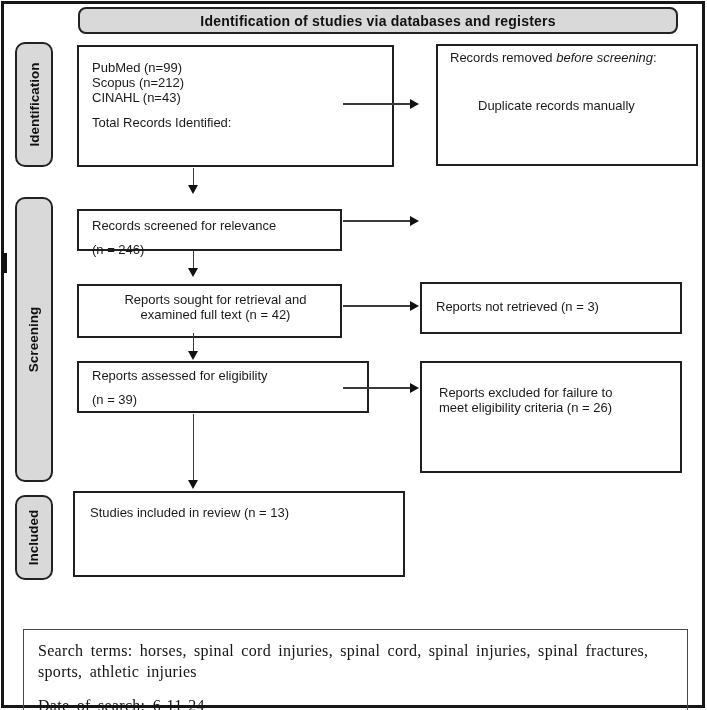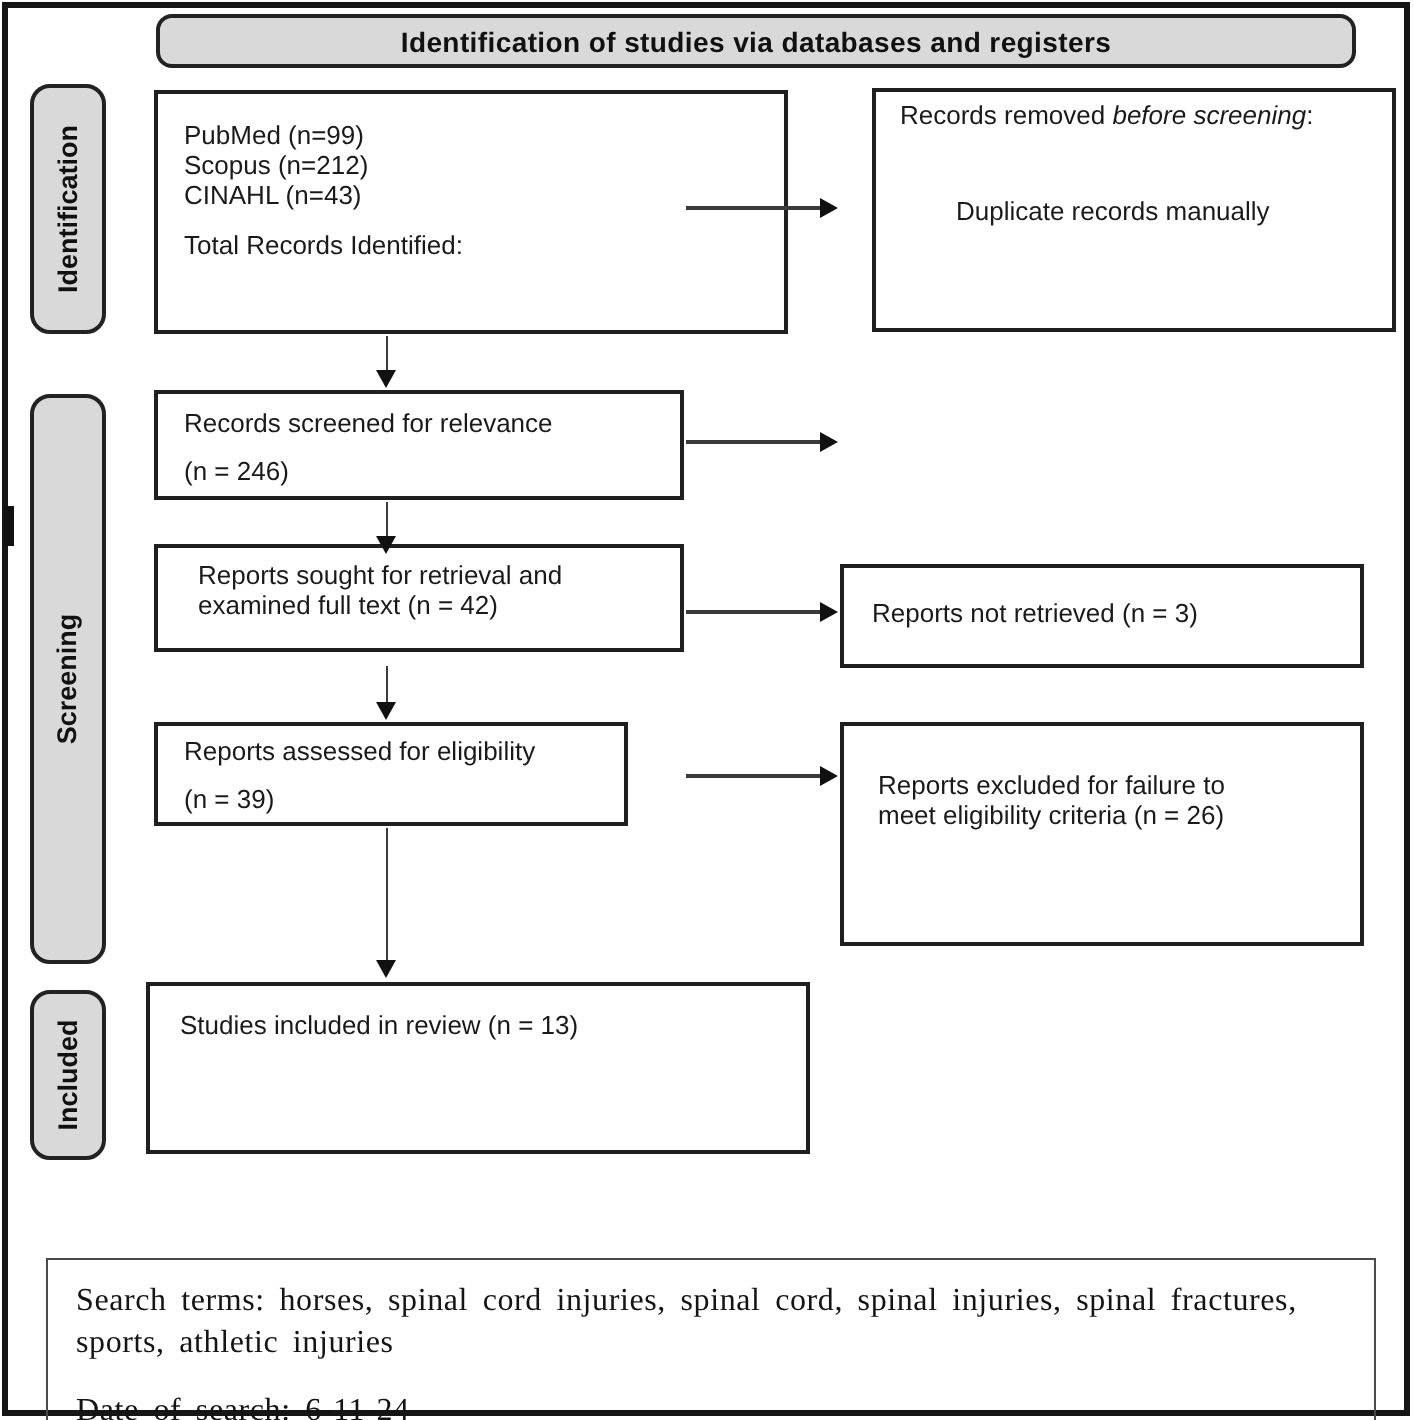"Records screened for relevance" .b2 { height: 55px -> 42px; top: 195px -> 209px }
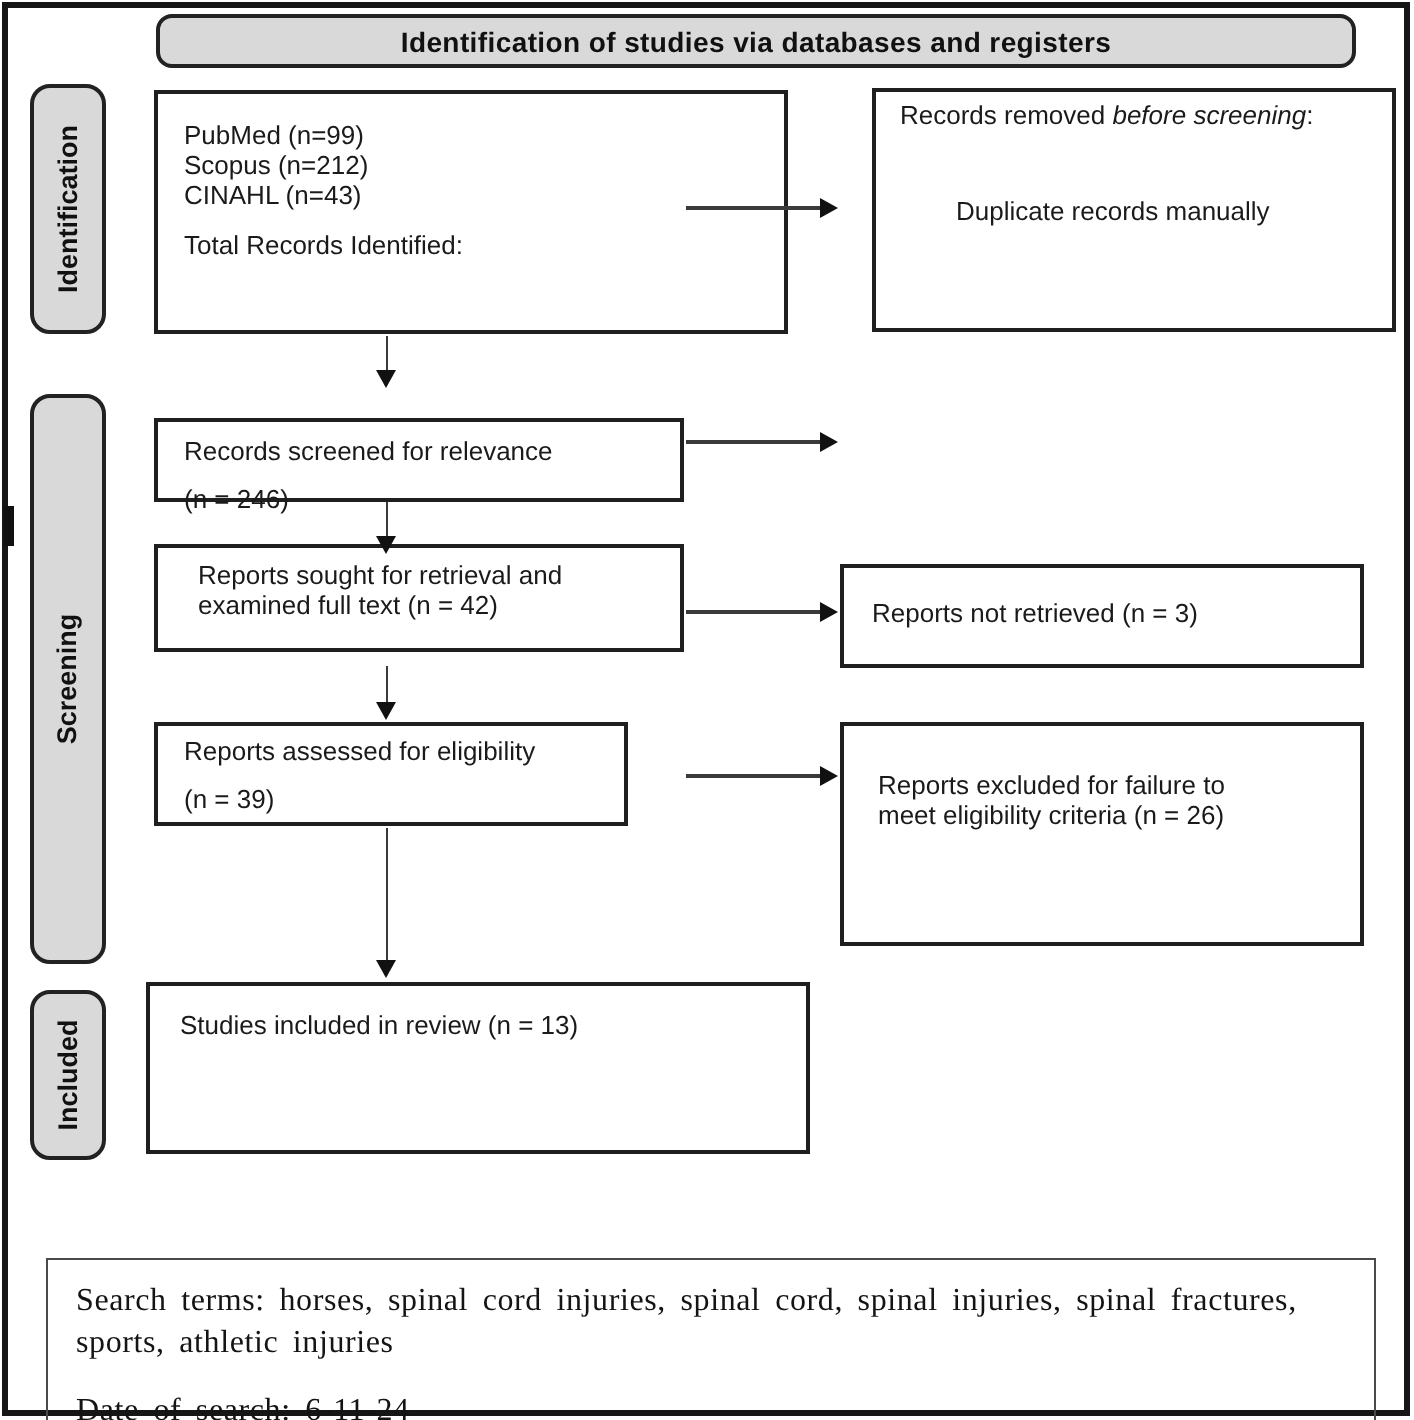"Reports sought for retrieval and" .b3 { text-align: none -> center; top: 272px -> 284px }
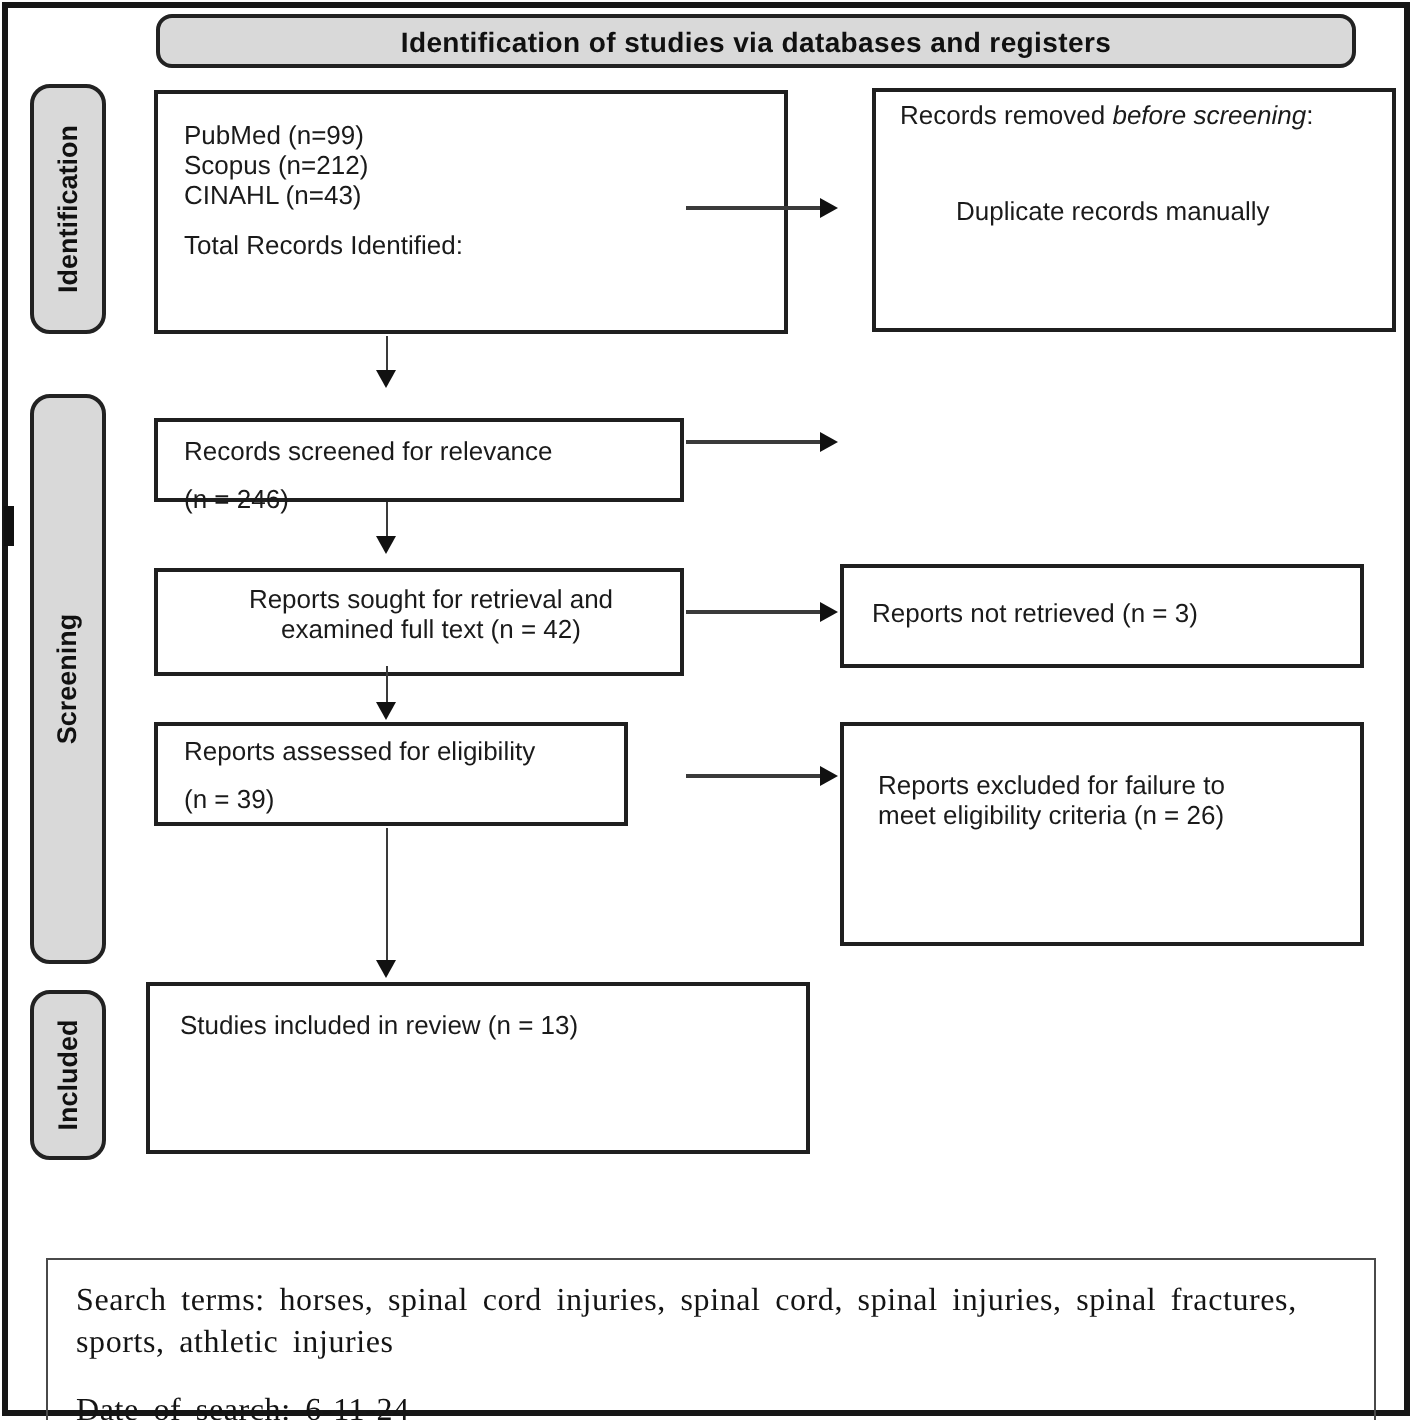"Reports assessed for eligibility" .b4 { width: 237px -> 292px }
